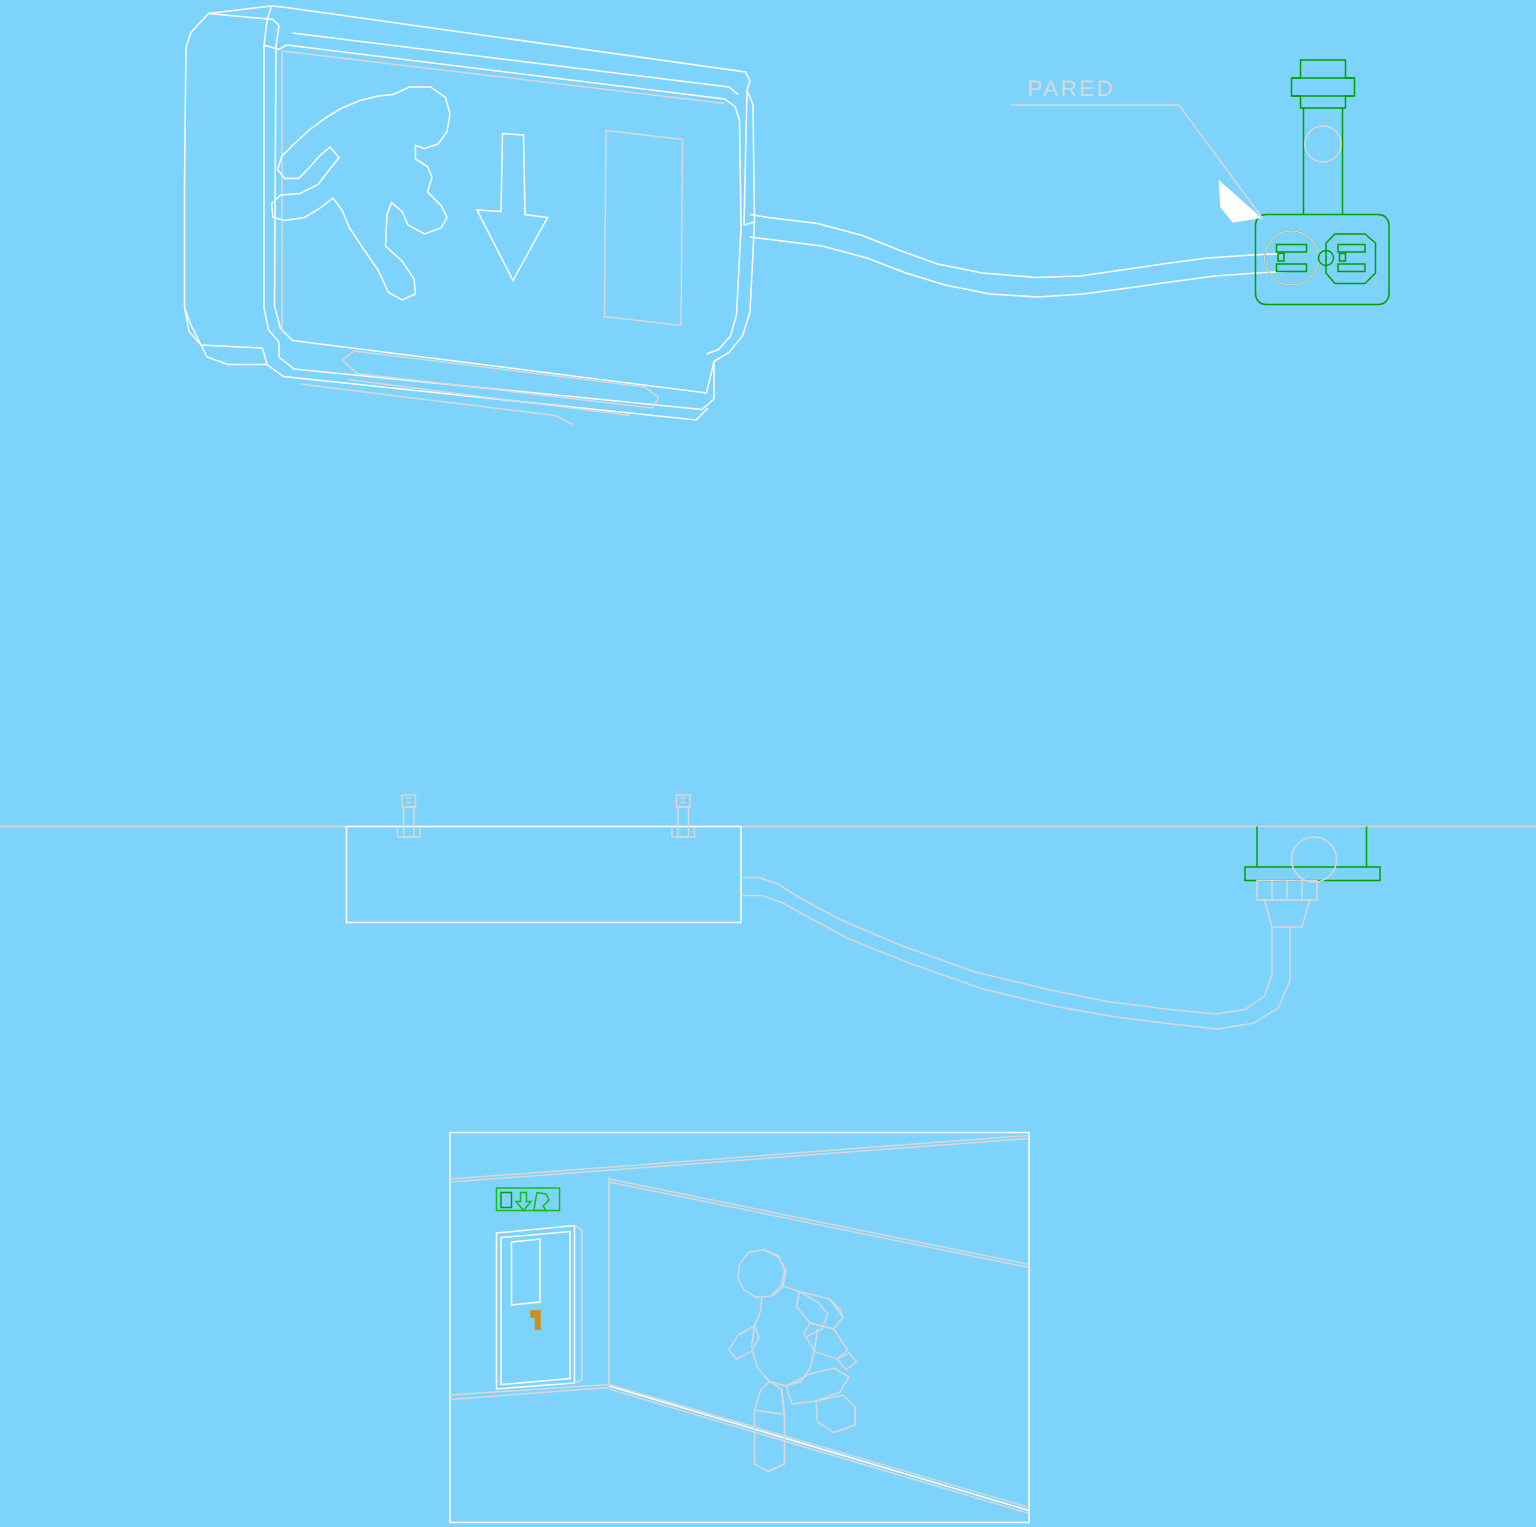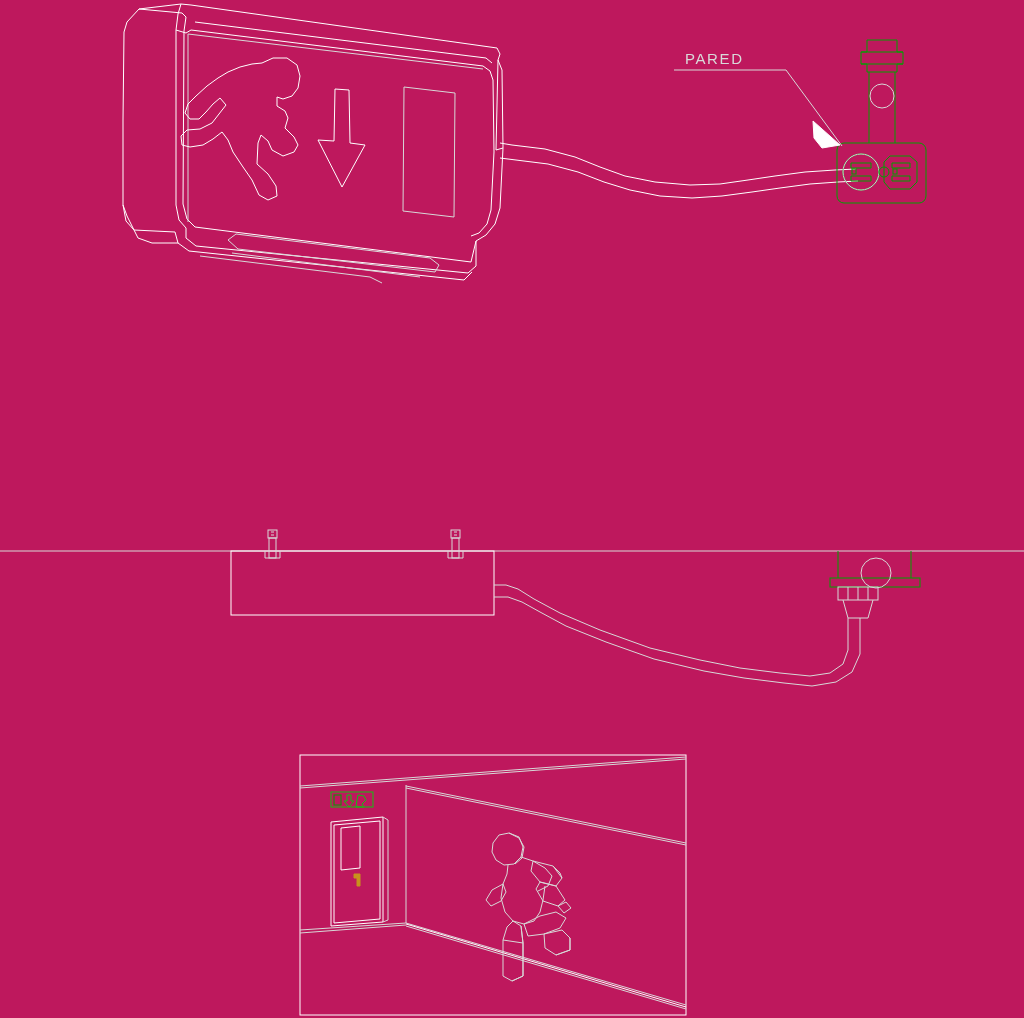"PARED" #canvas-root { background: #be185d -> #7dd3fc }
